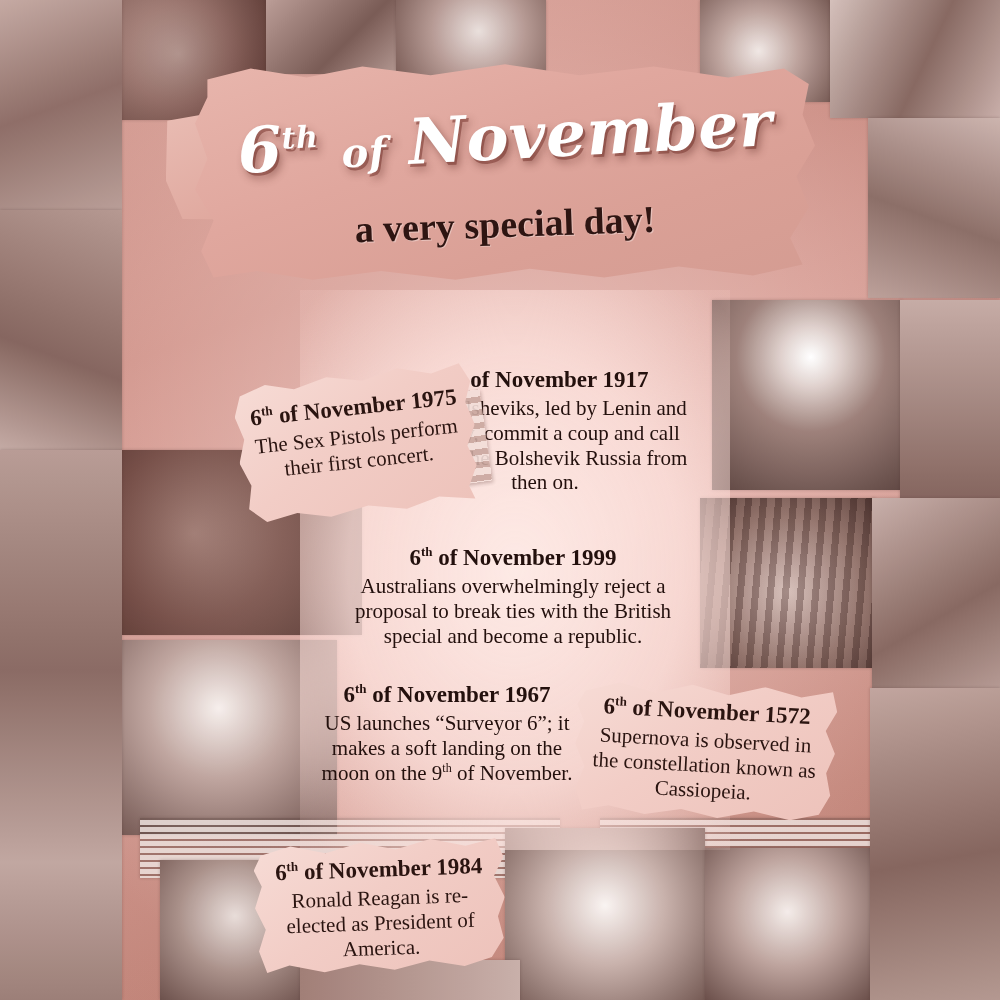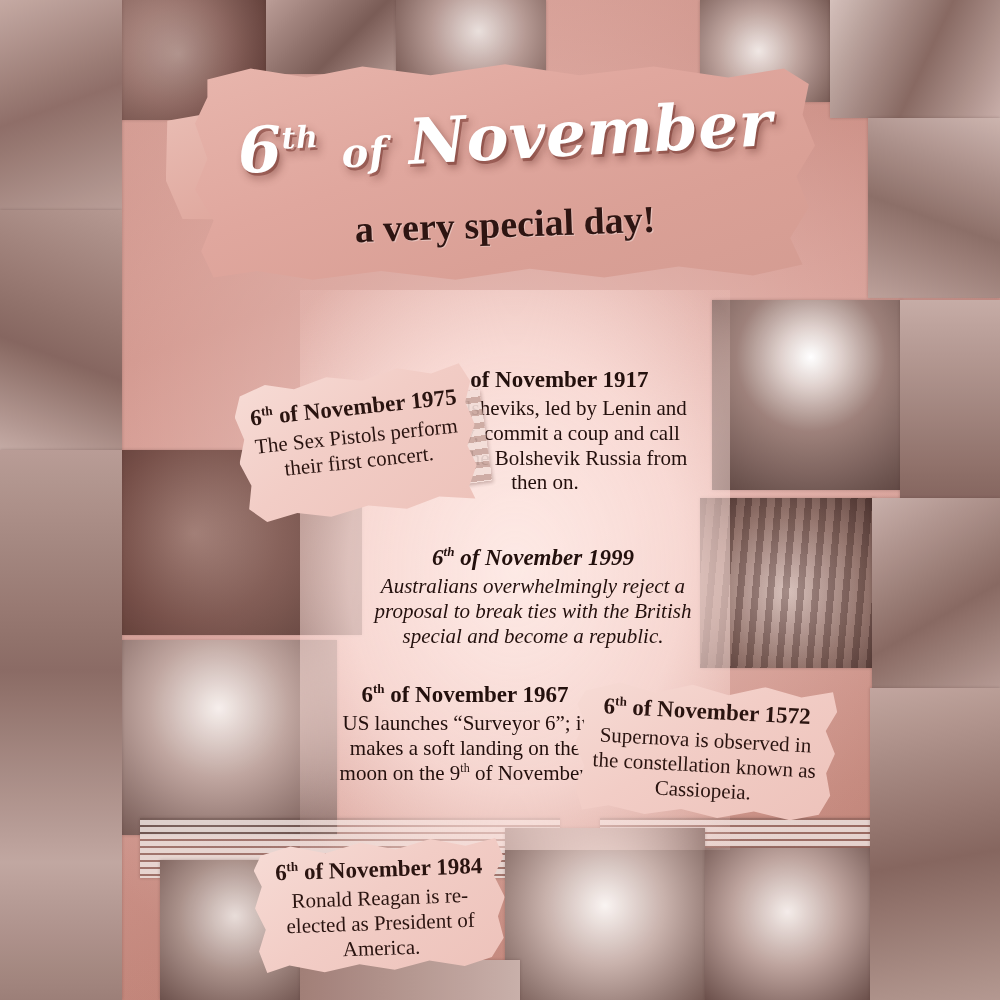"6th of November 1999" #fact-1999 { font-style: italic -> none; left: 368px -> 348px }
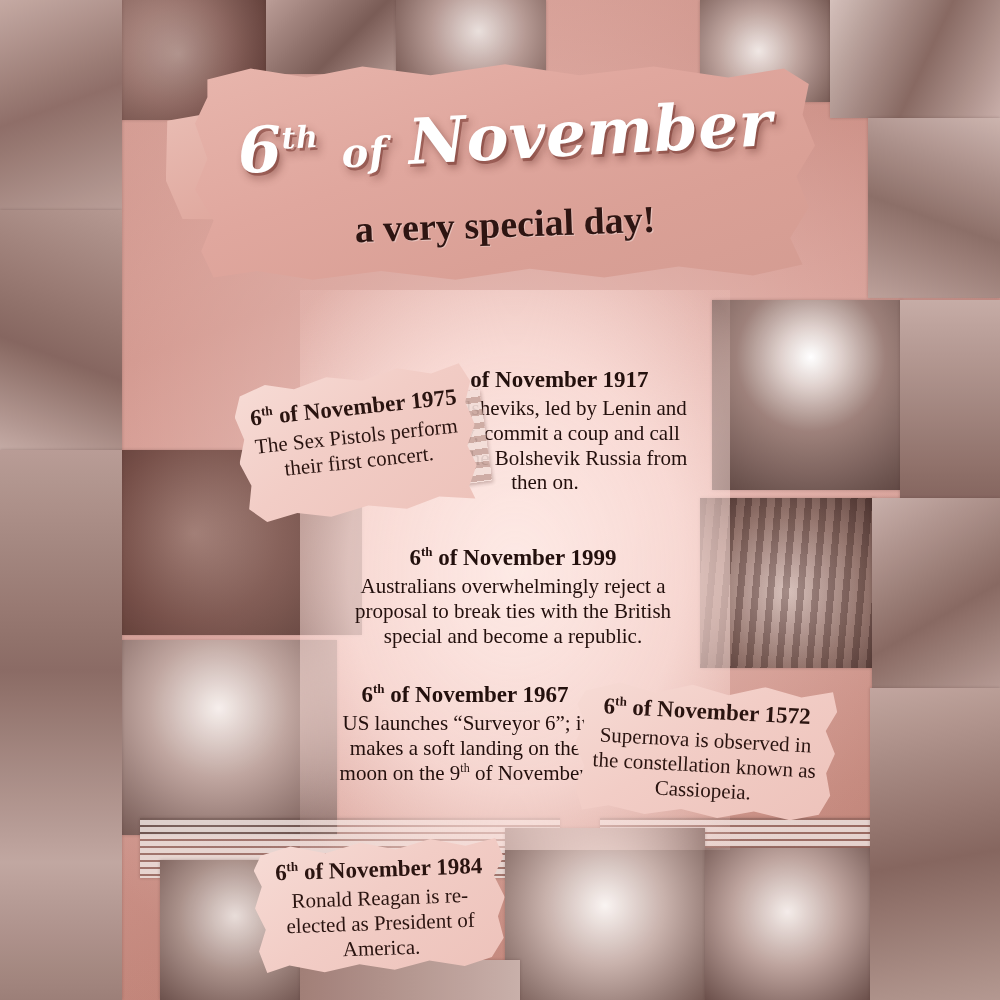"6th of November 1967" #fact-1967 { left: 330px -> 312px }
